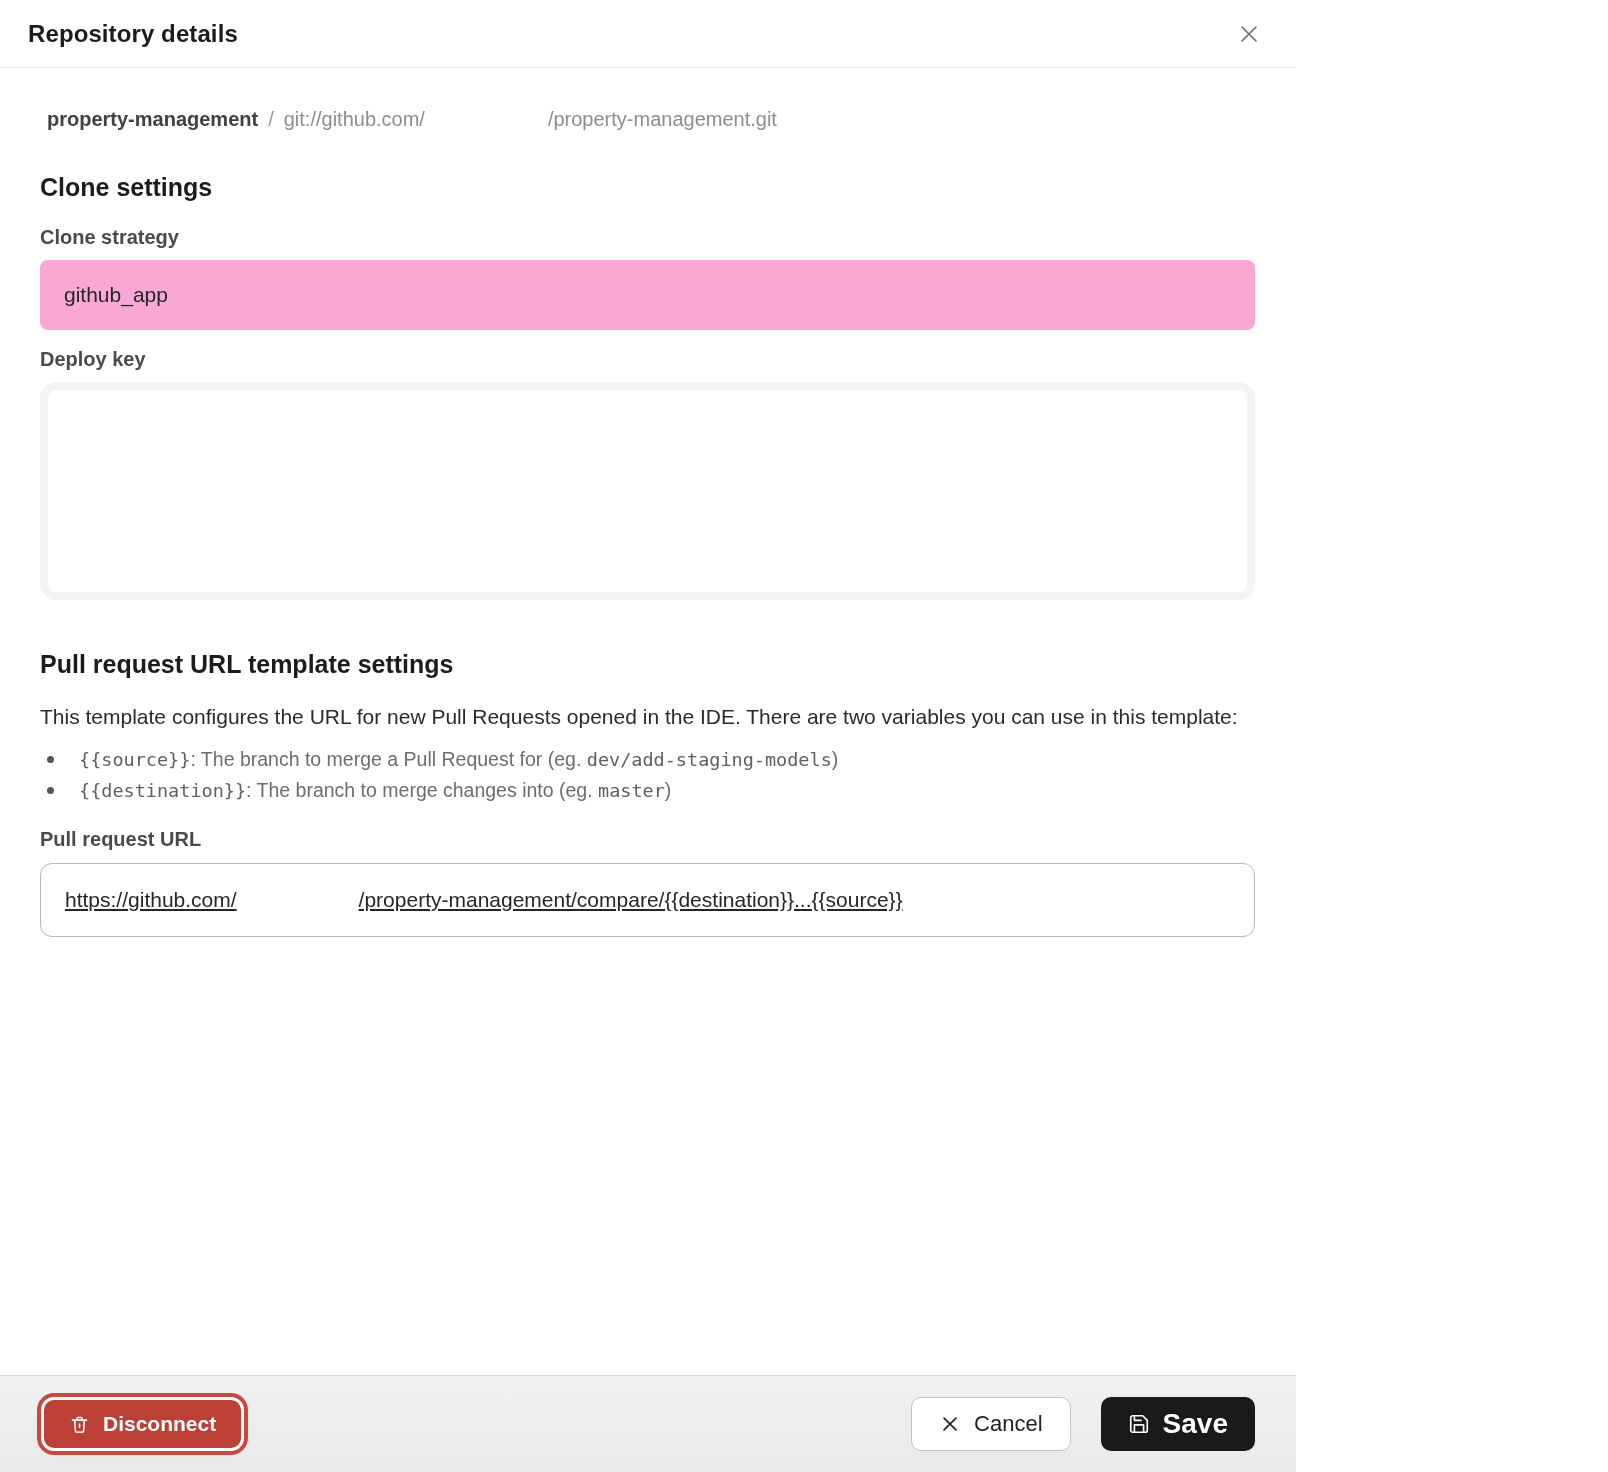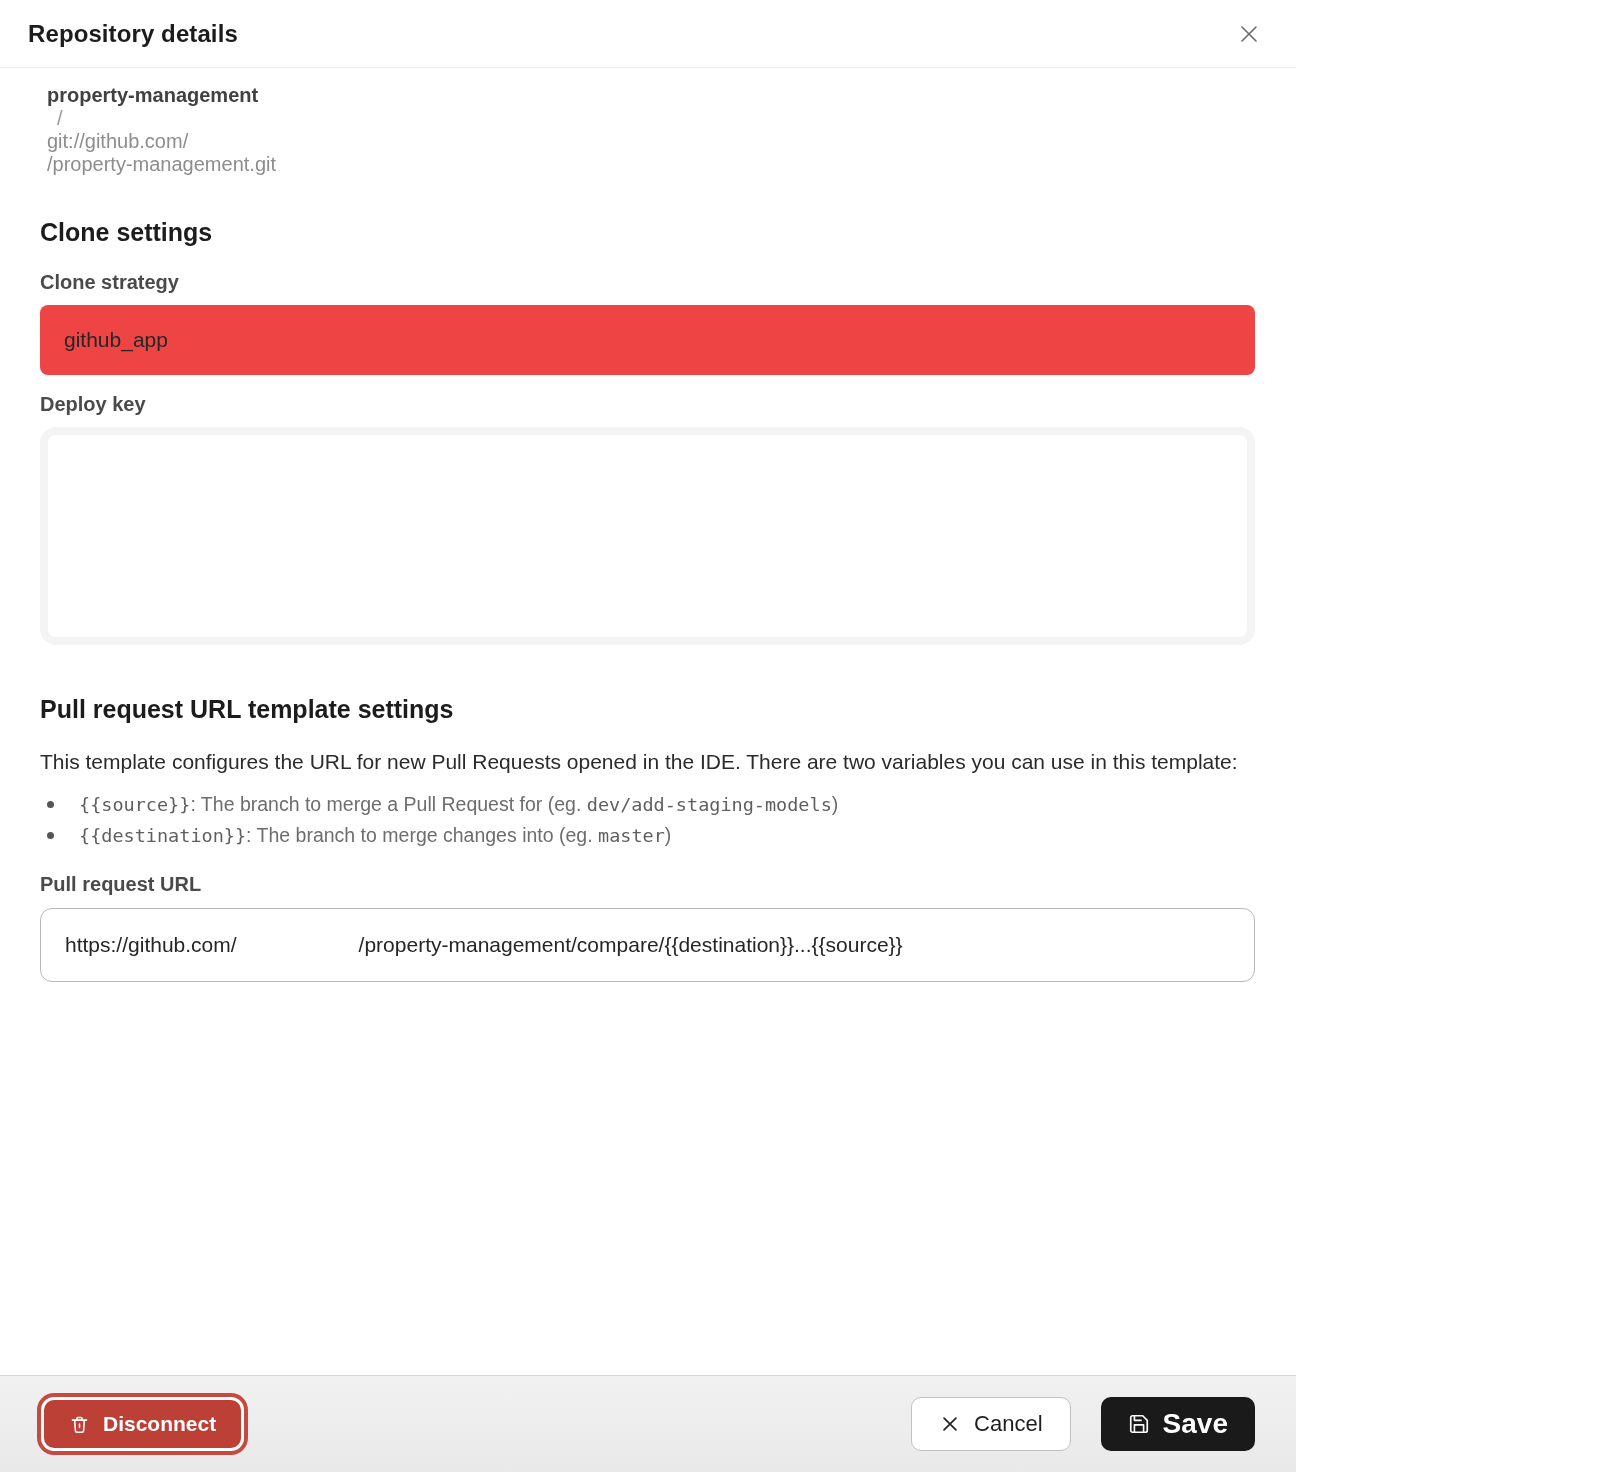"property-management" .breadcrumb { flex-direction: column -> none; margin-top: 16px -> 40px }
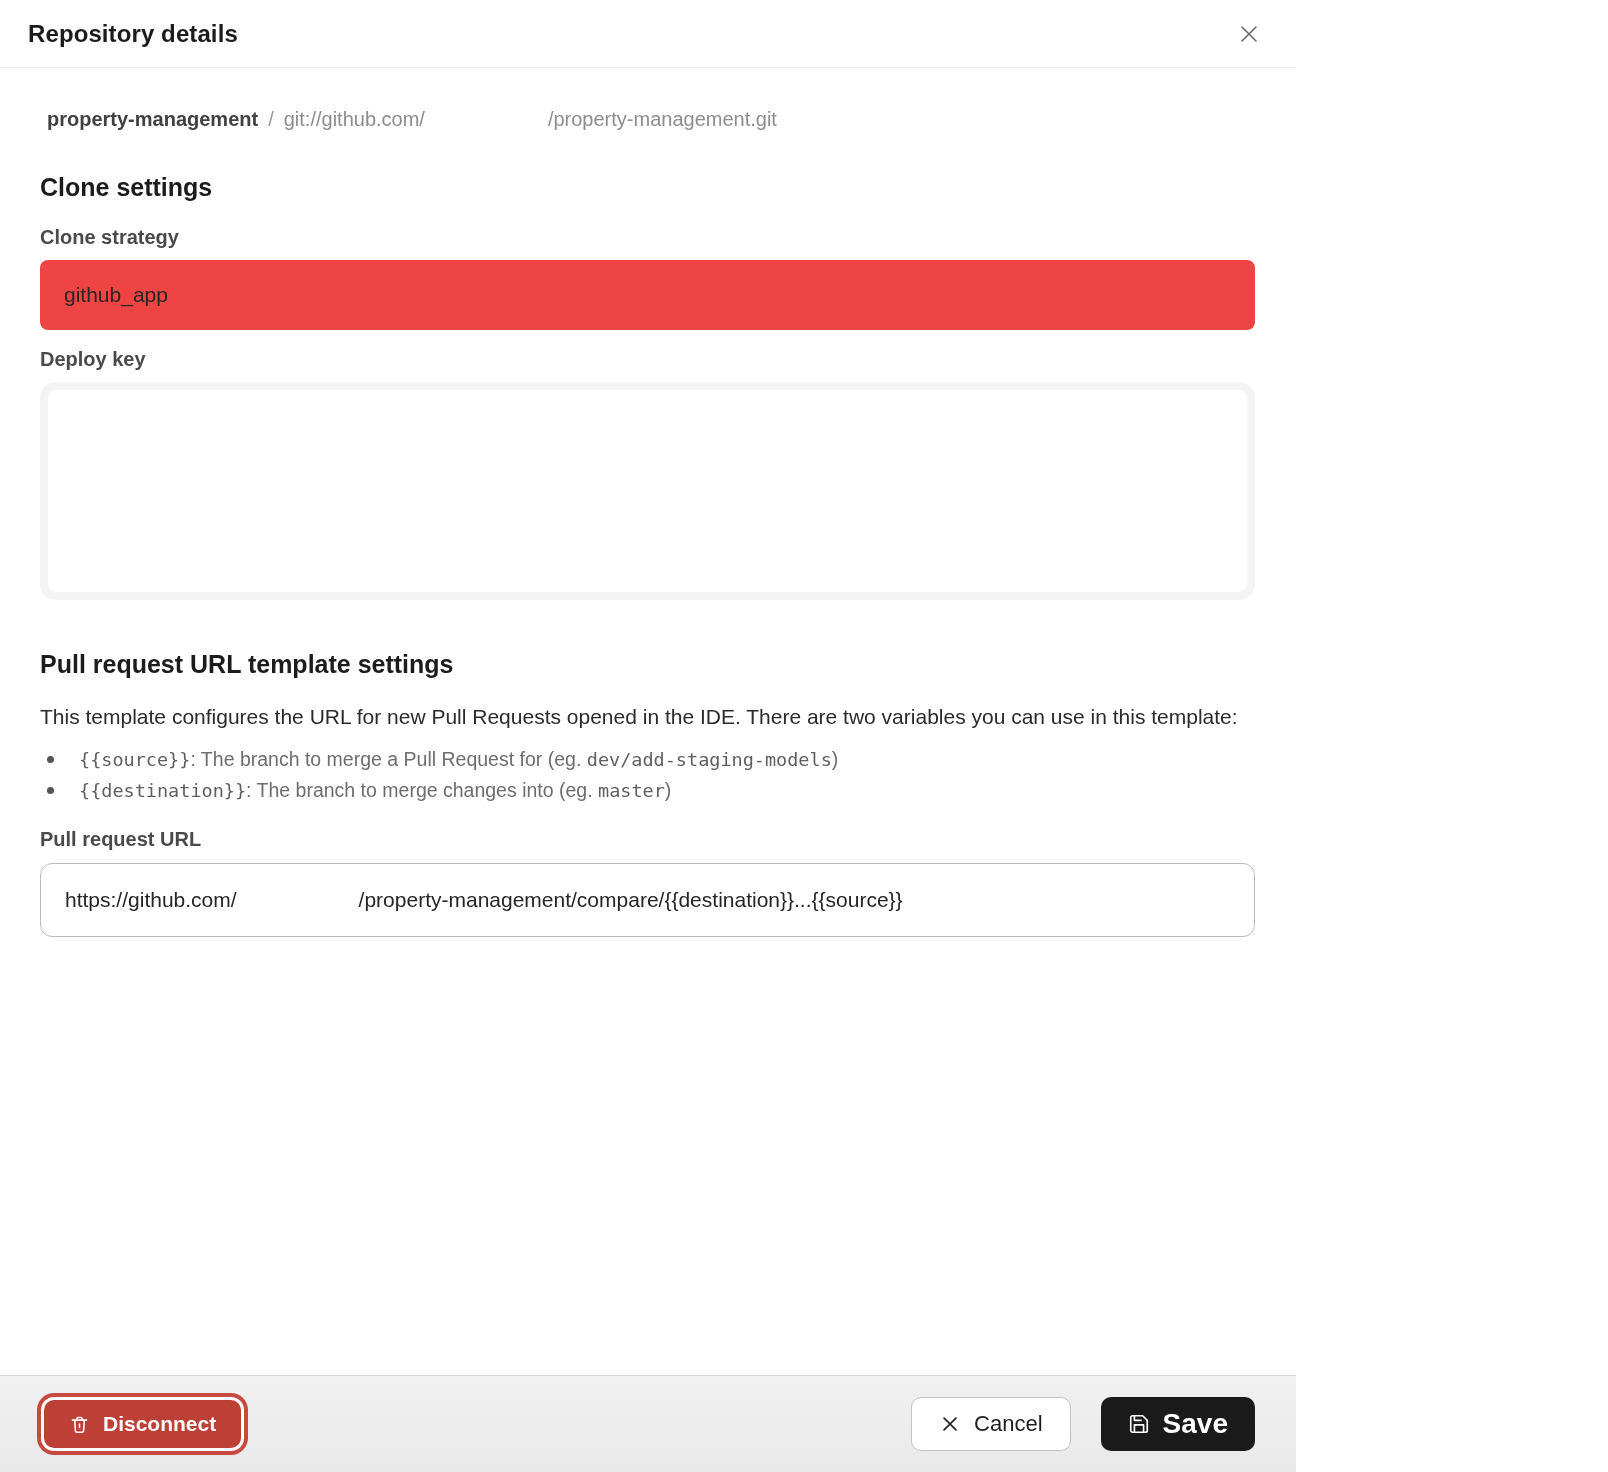"github_app" .readonly-field { background: #ef4444 -> #f9a8d4 }
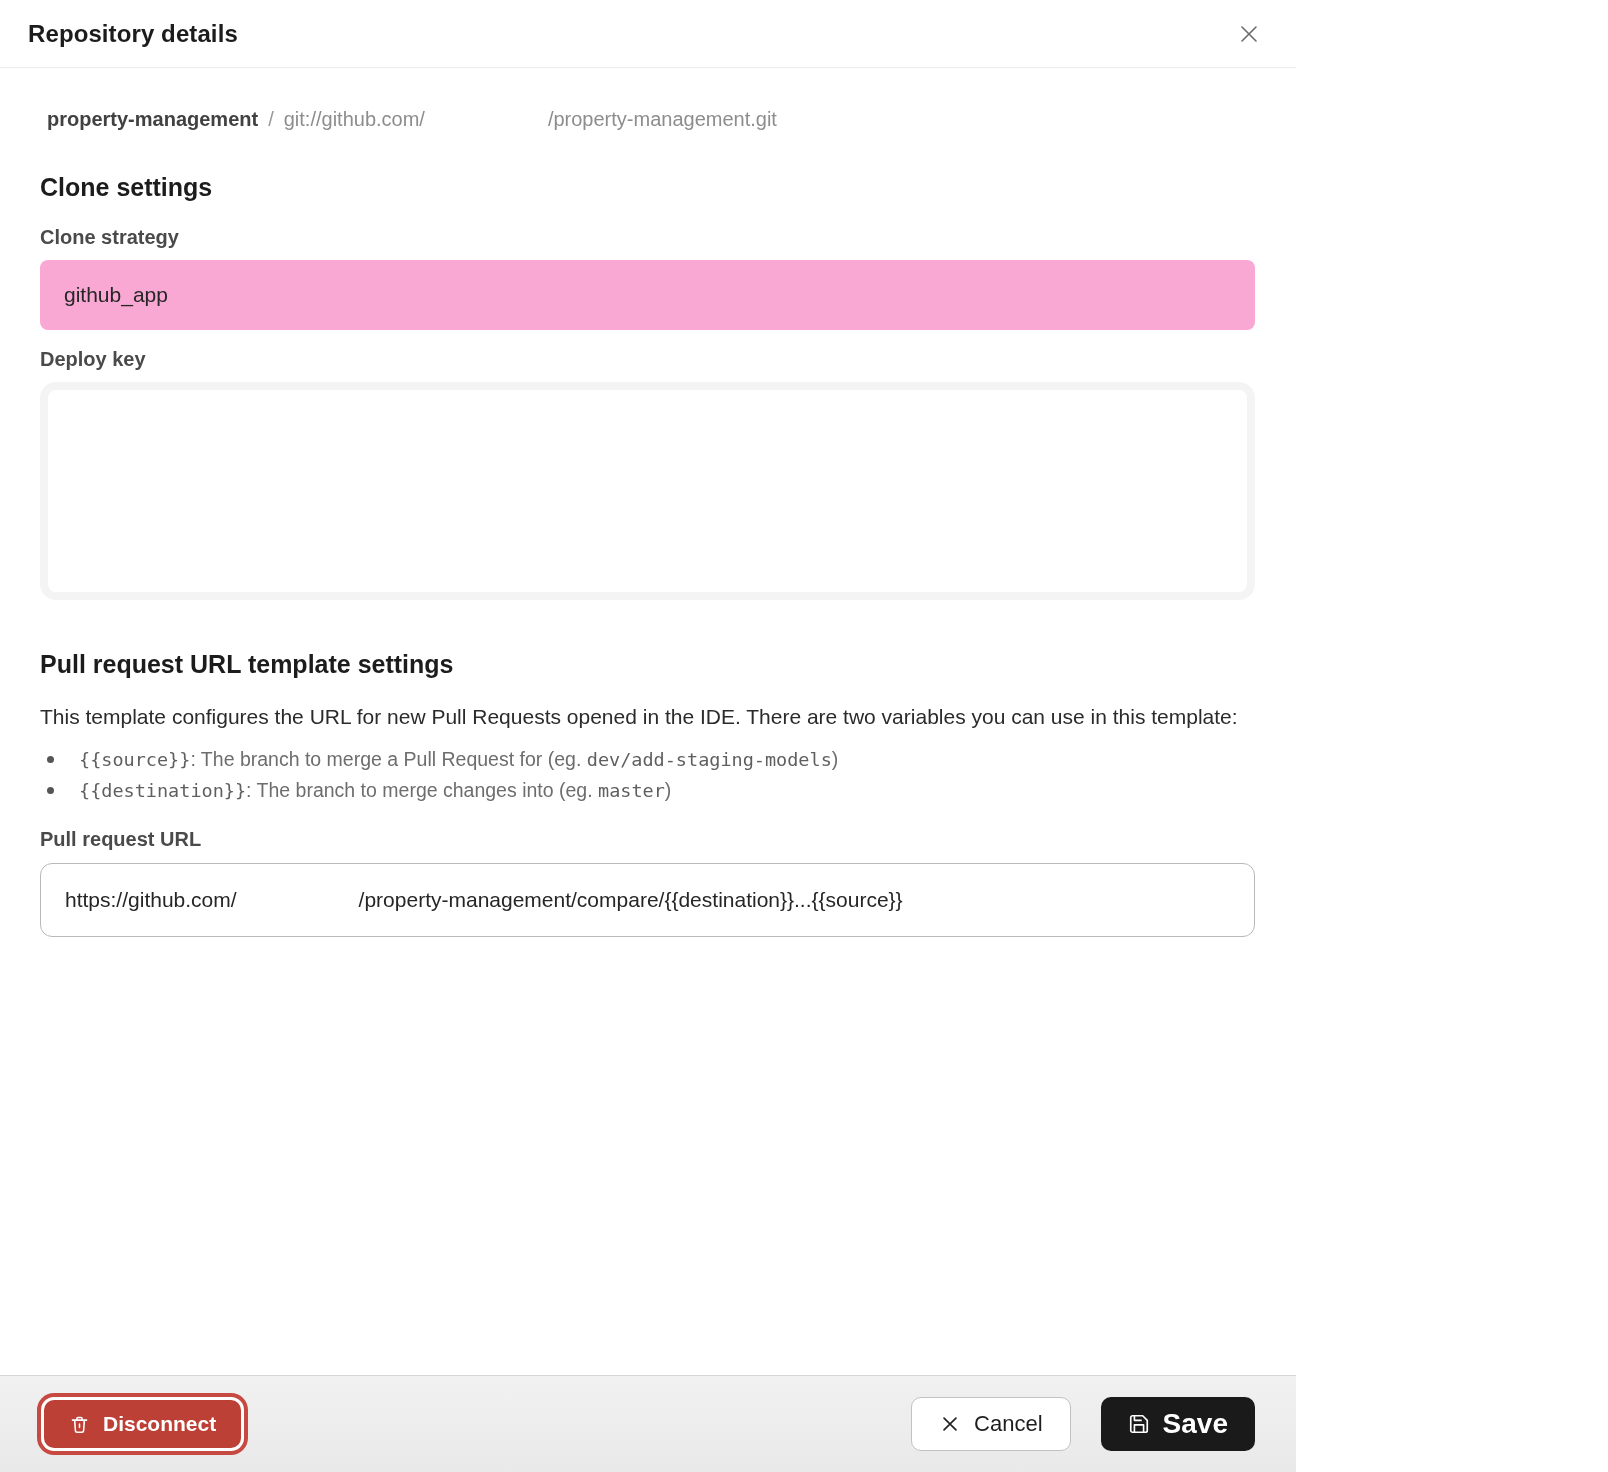"https://github.com/" .url-input { text-decoration: none -> underline }
